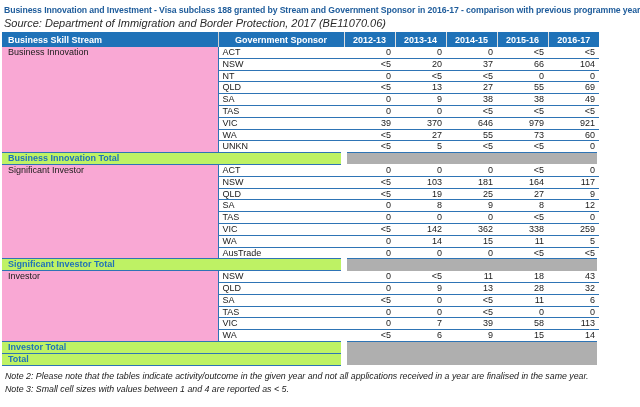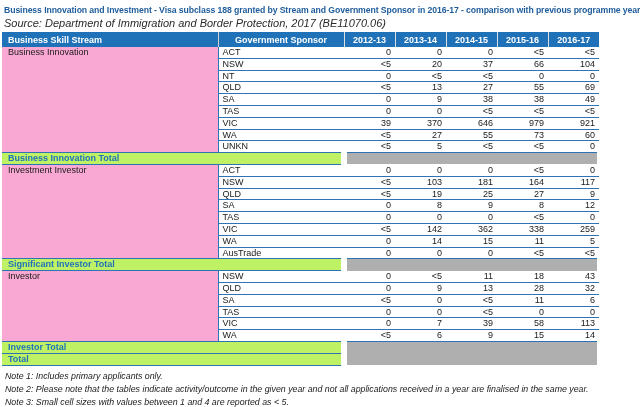"Investment Investor" td.stream { text: Investment -> Significant }
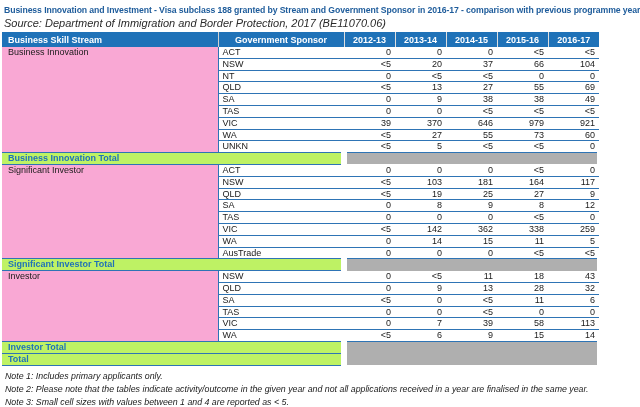"Note 1: Includes primary applicants" div.note { html: <div>Note 1: Includes primary applicants only.</div> -> none }
